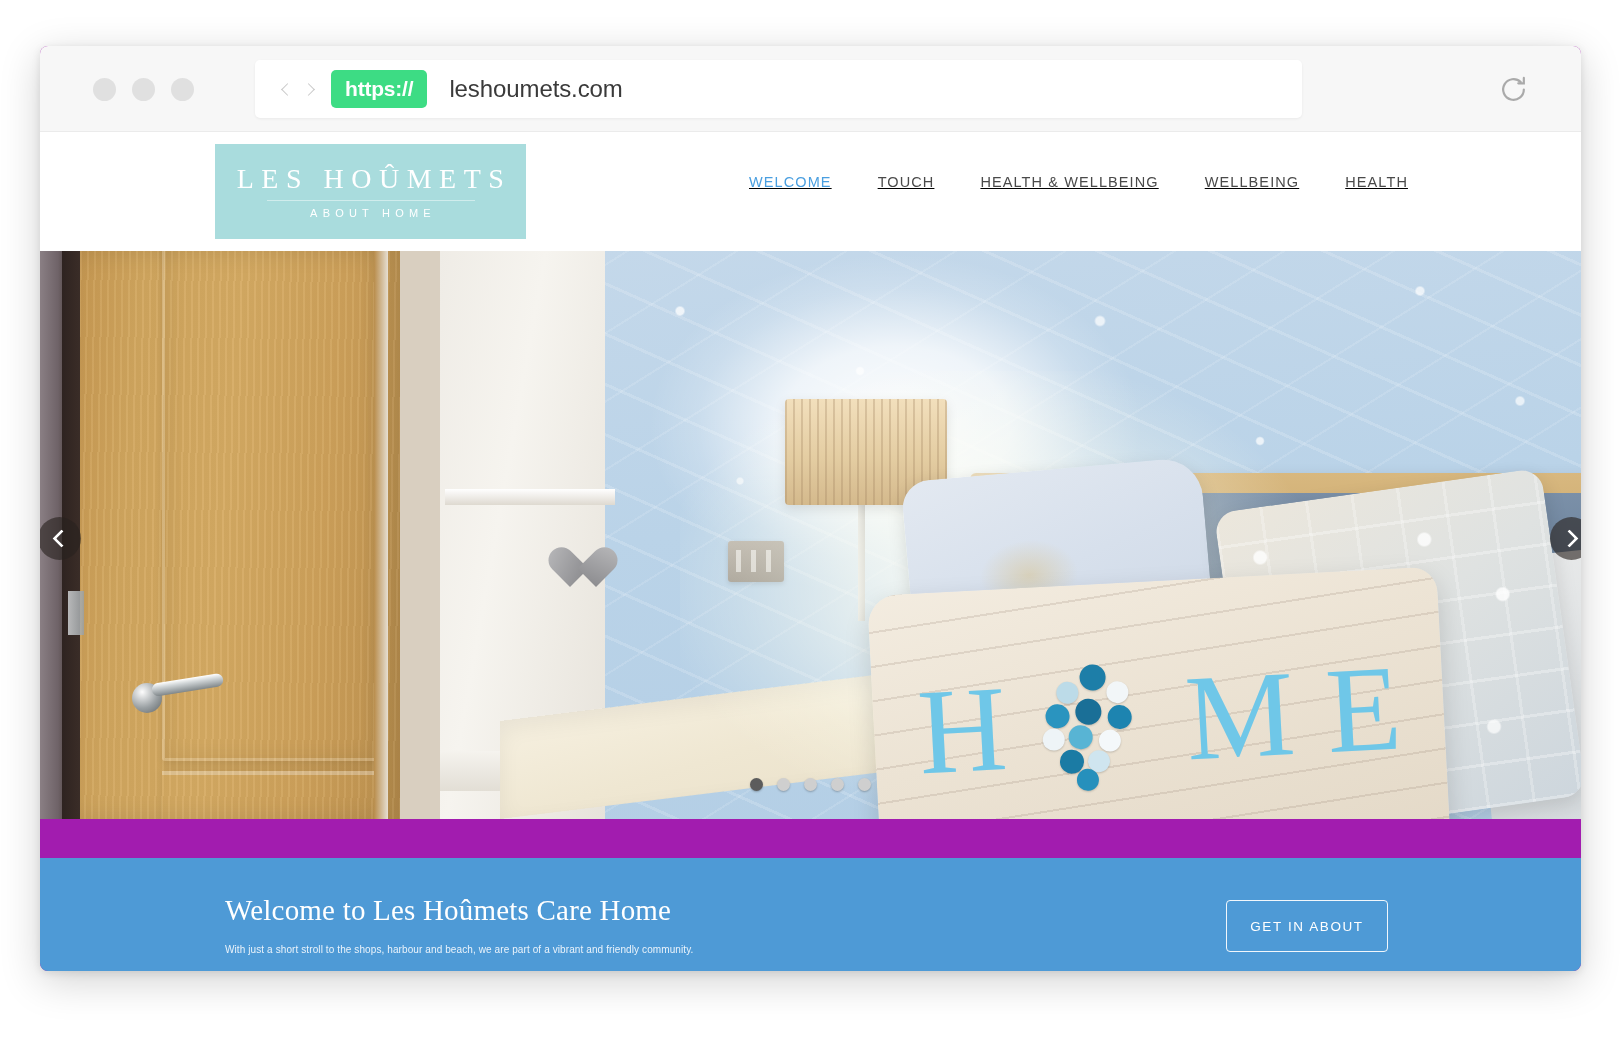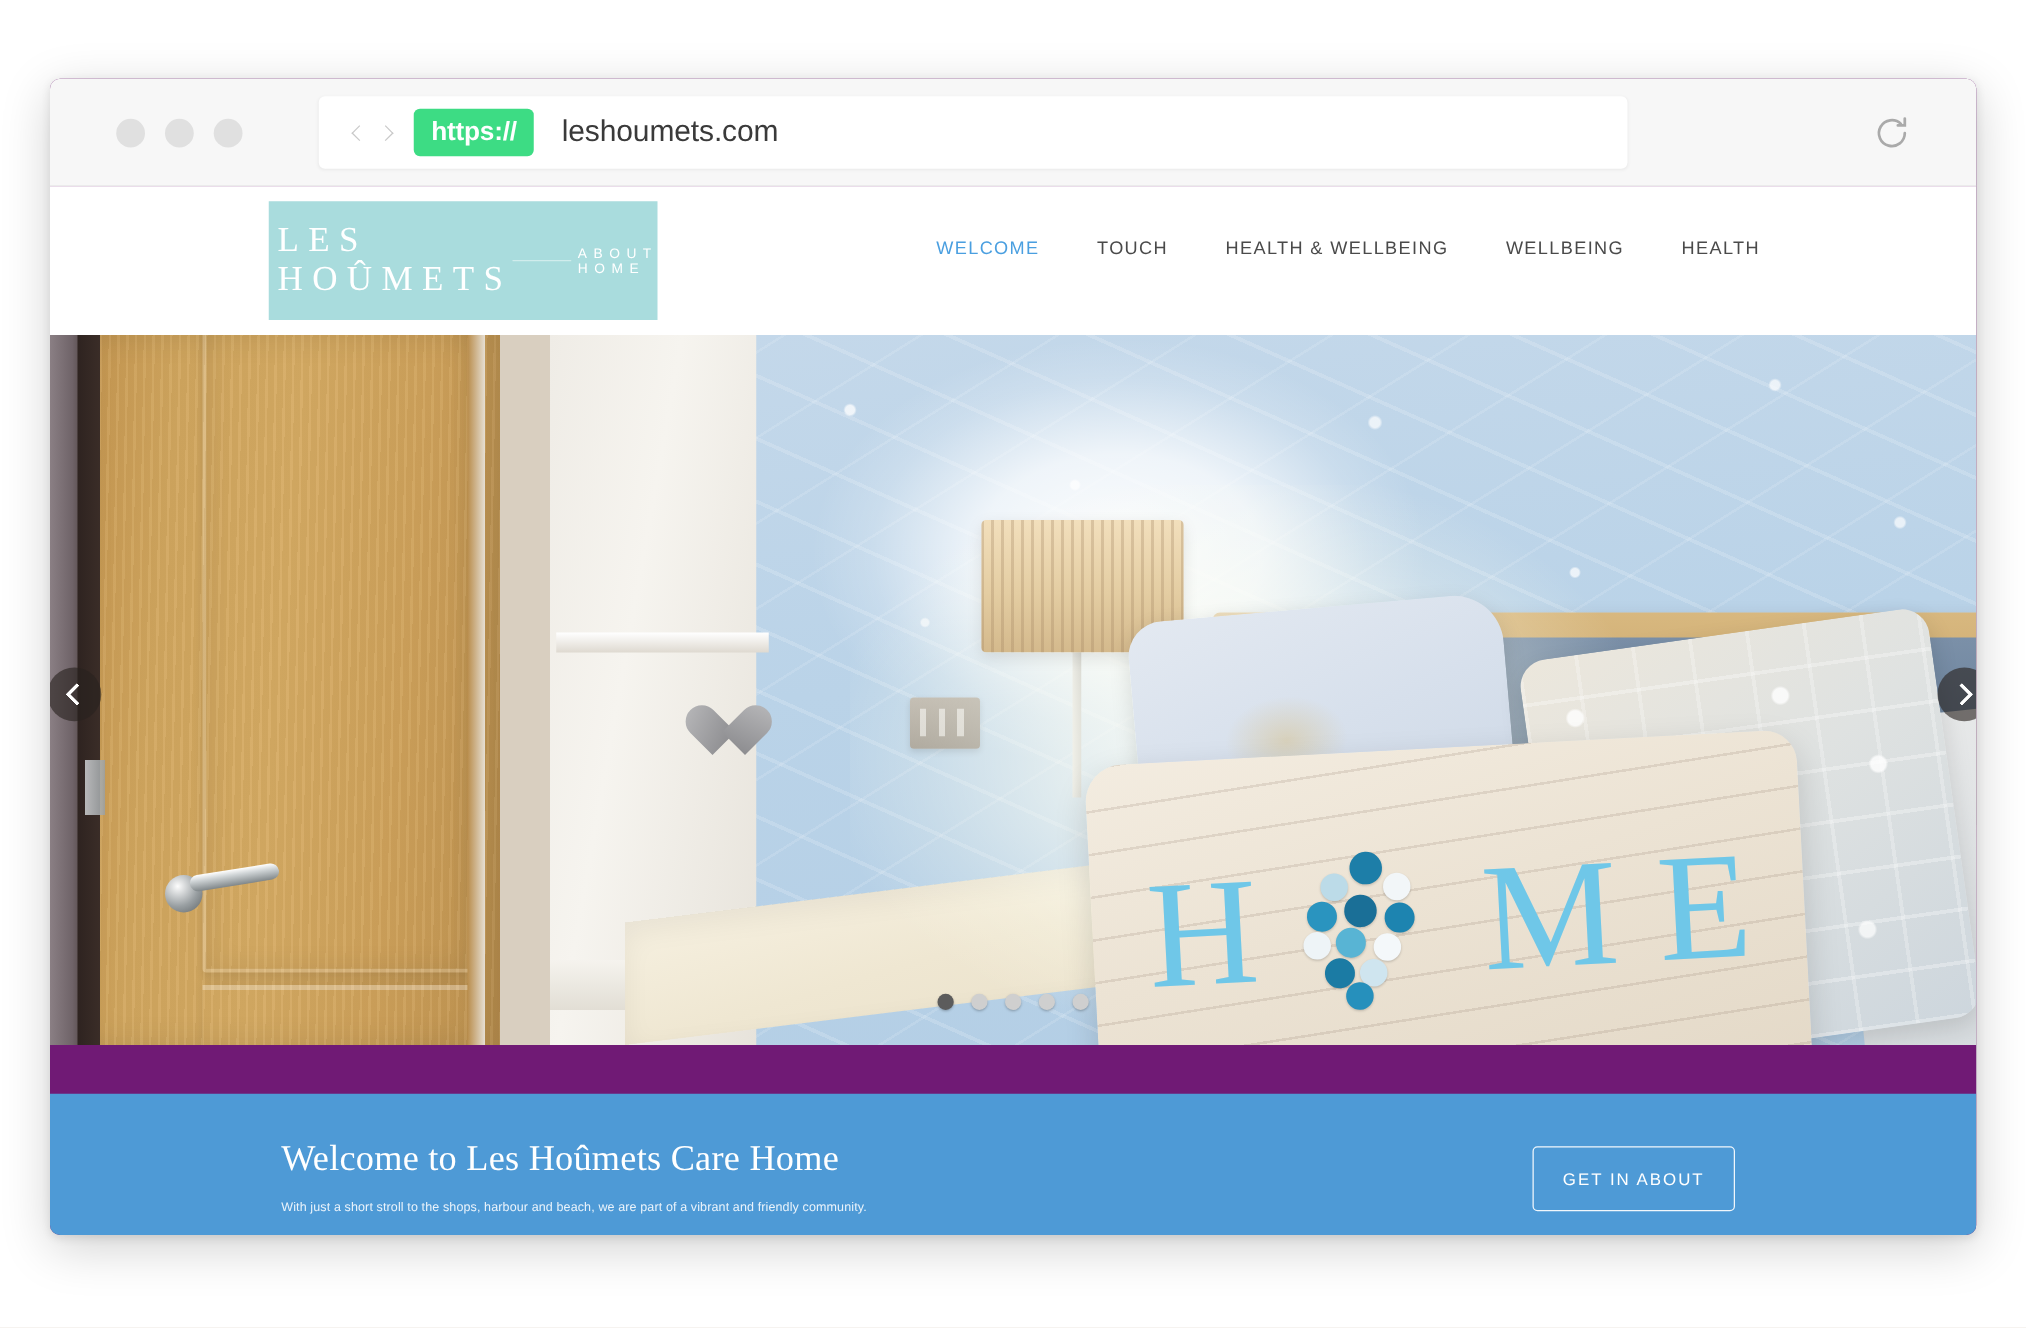"https://" .browser-window { background: #701a75 -> #a21caf; top: 63px -> 46px }
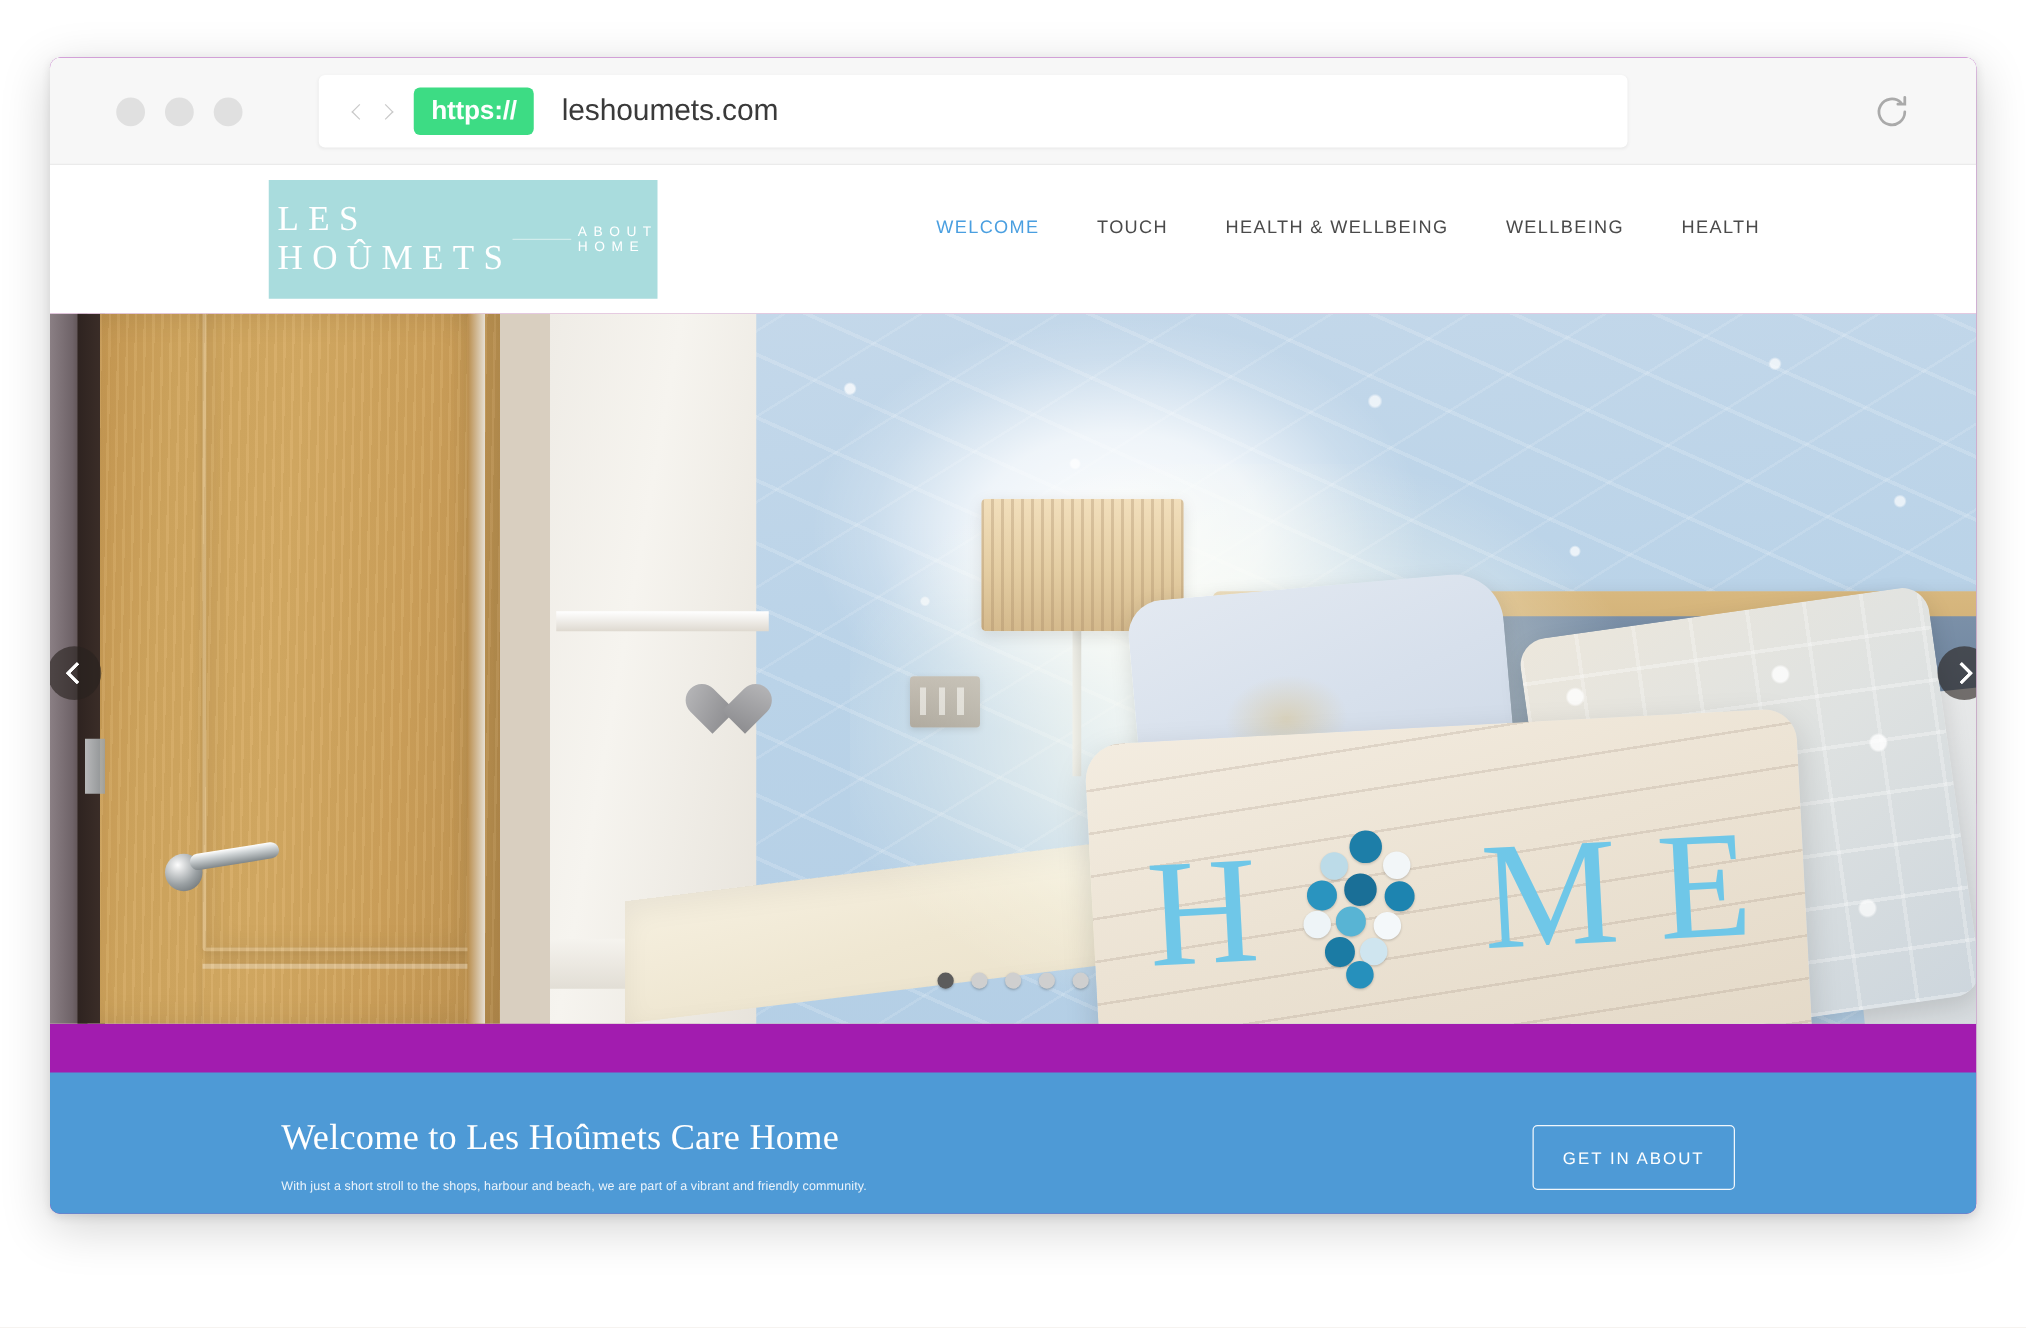"LES HOÛMETS" .logo { flex-direction: none -> column }
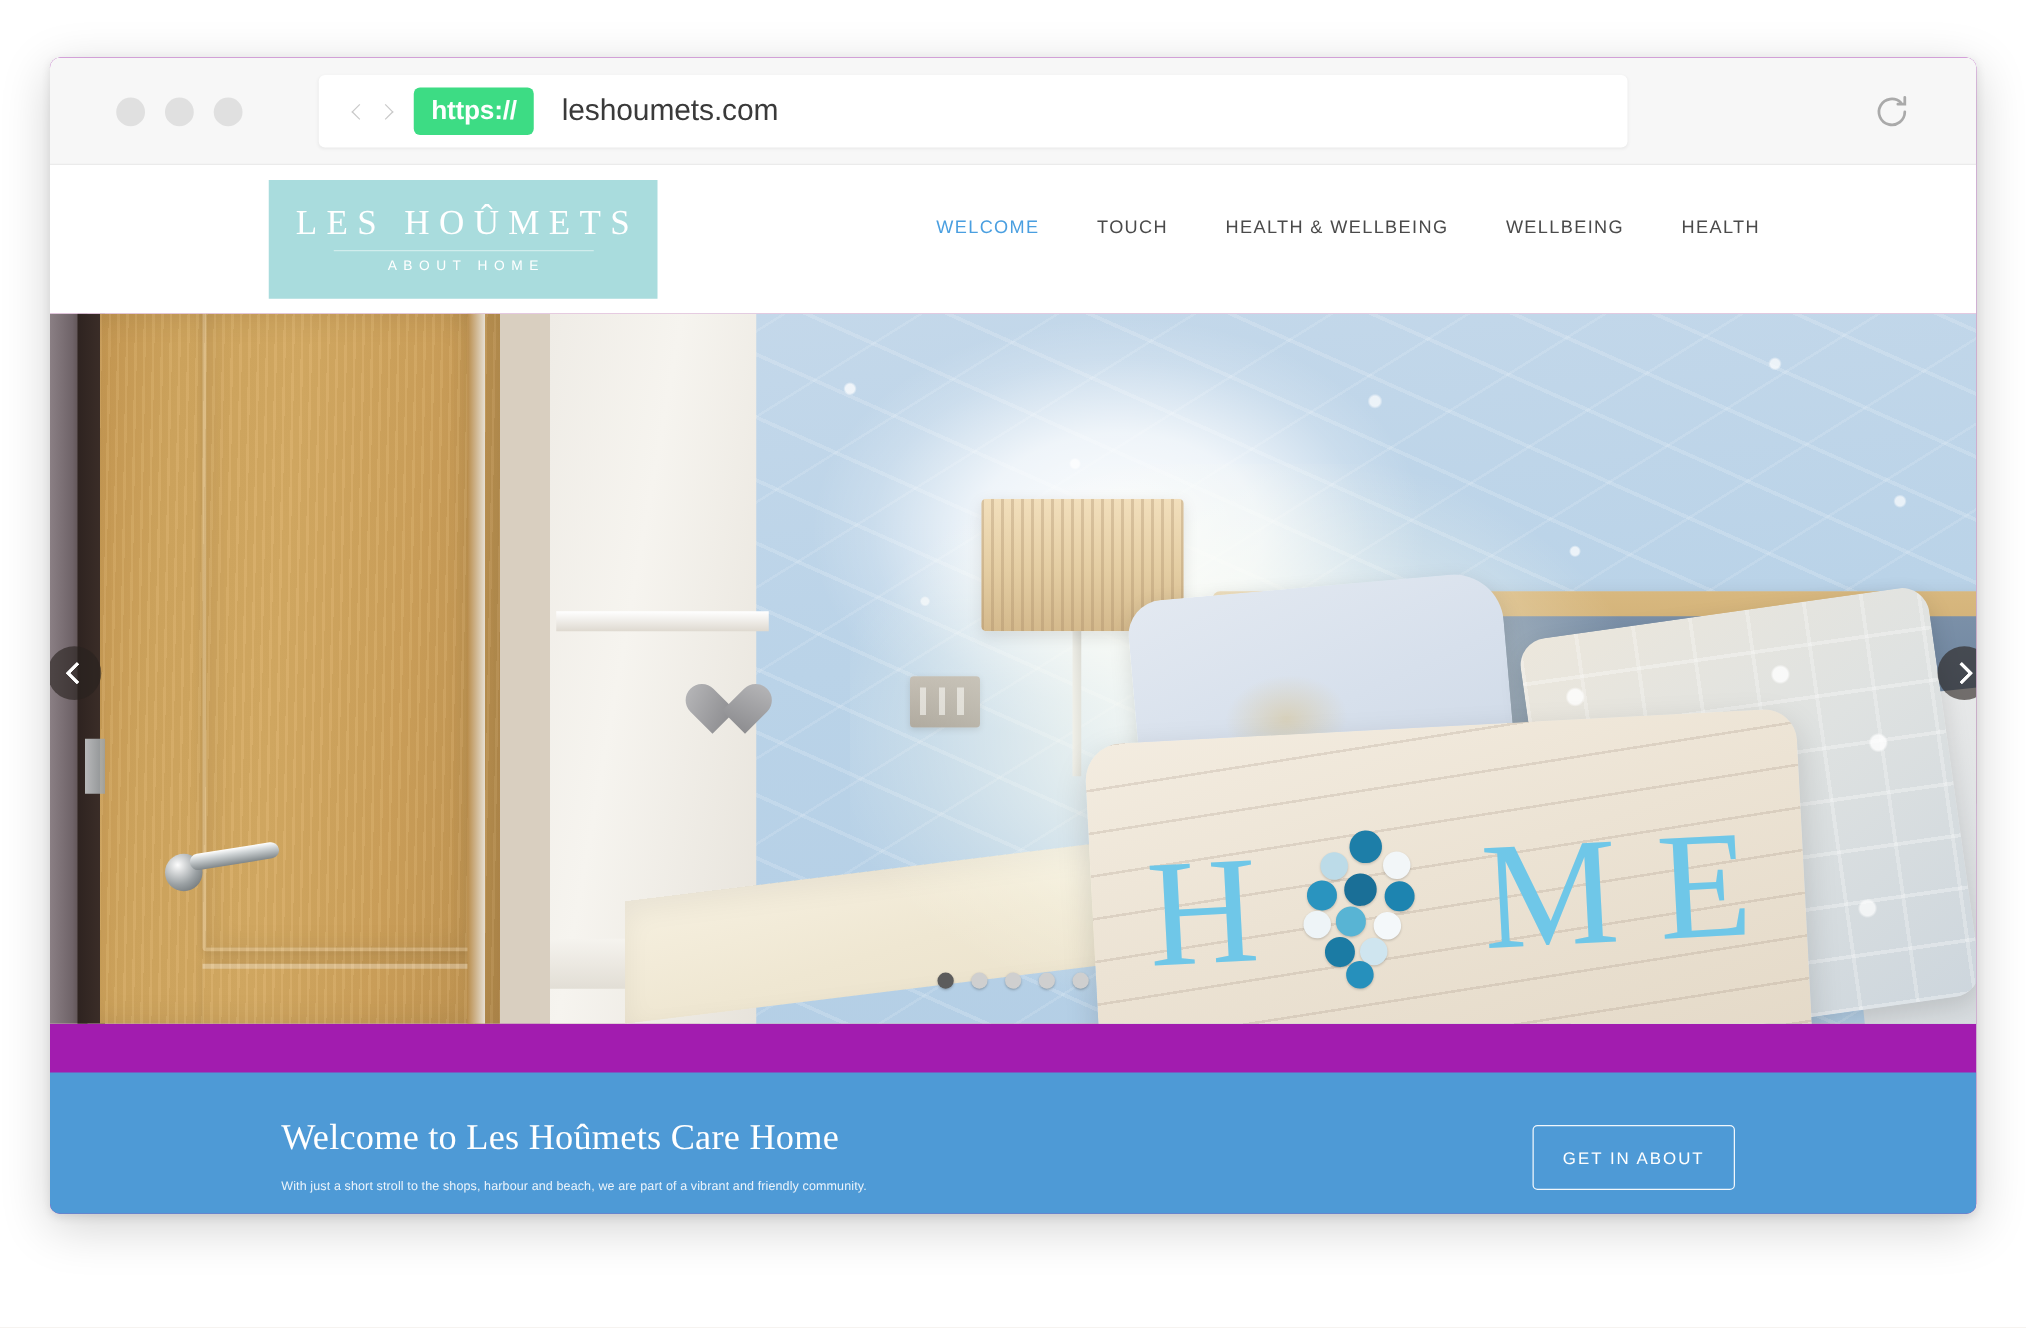"WELCOME" .main-nav { text-decoration: none -> underline }
